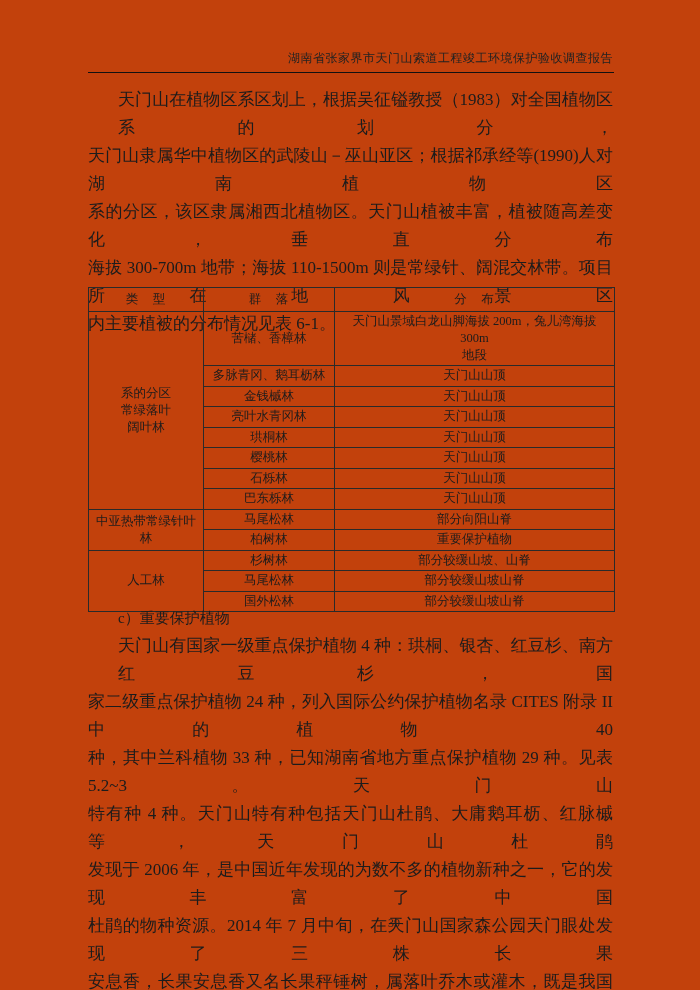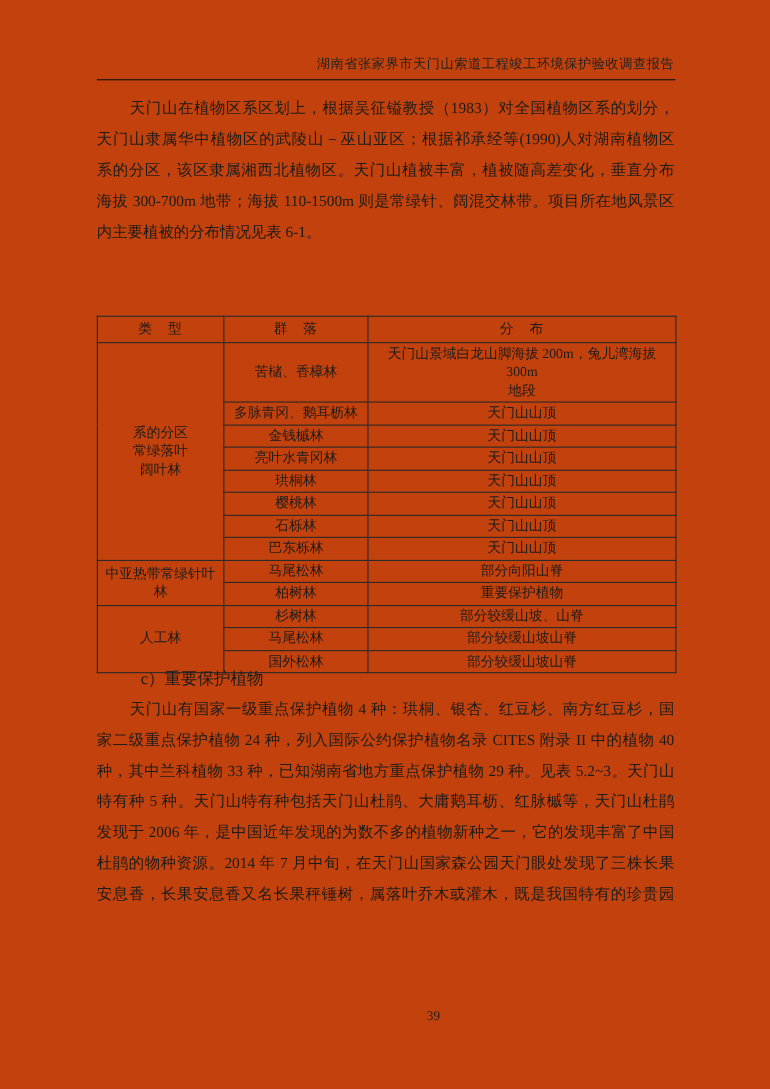"天门山在植物区系区划上，根据吴征镒教授（1983）对全国植物区系的划分，" .line { font-size: 14px -> 17px }
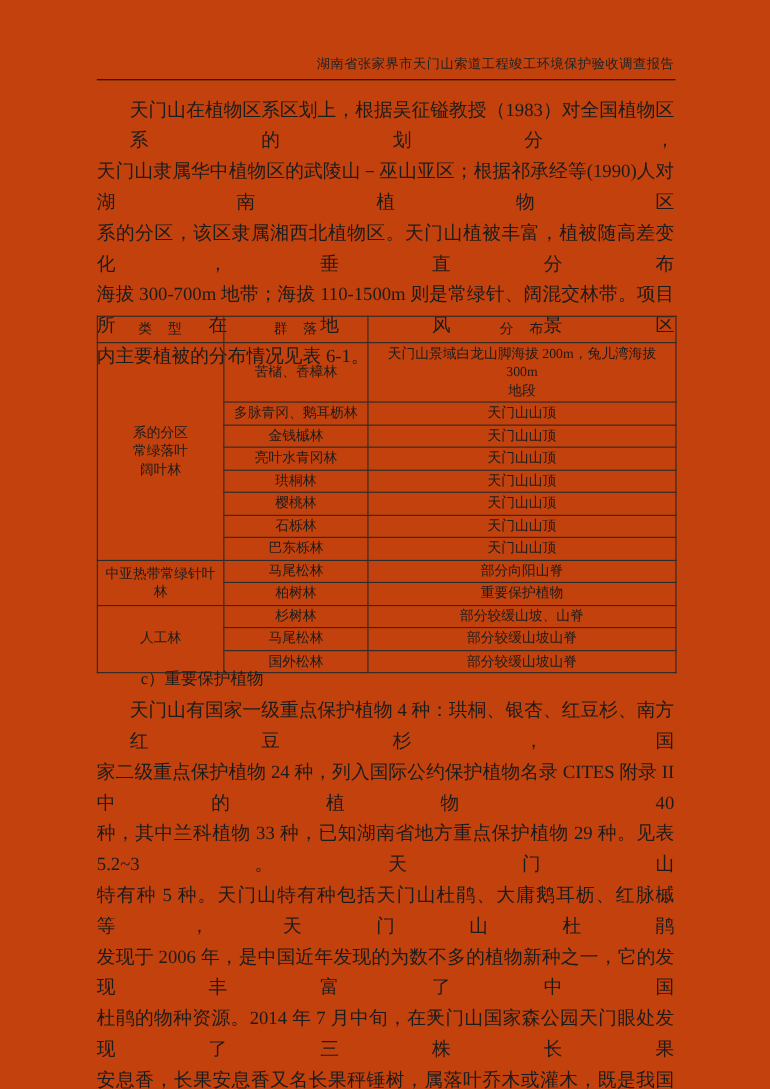"c）重要保护植物" .sec-c { left: 98px -> 88px }
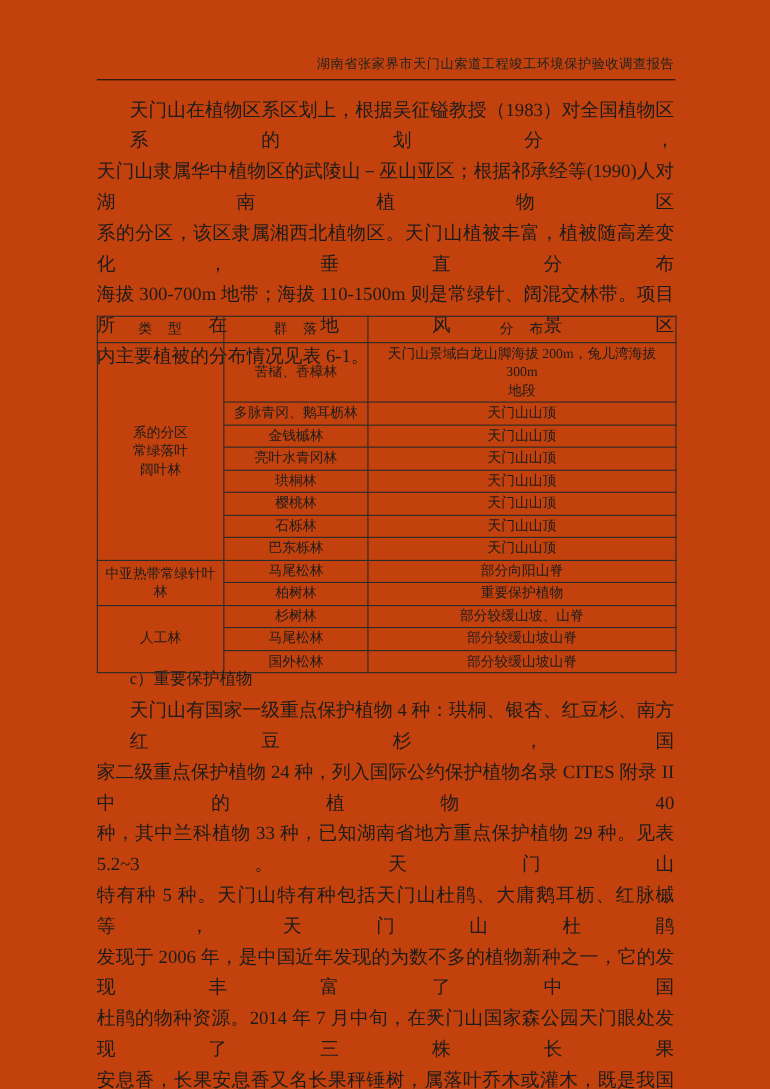"特有种 5 种。天门山特有种包括天门山杜鹃、大庸鹅耳枥、红脉槭等，天门山杜鹃" div.line { text: 5 -> 4 }
